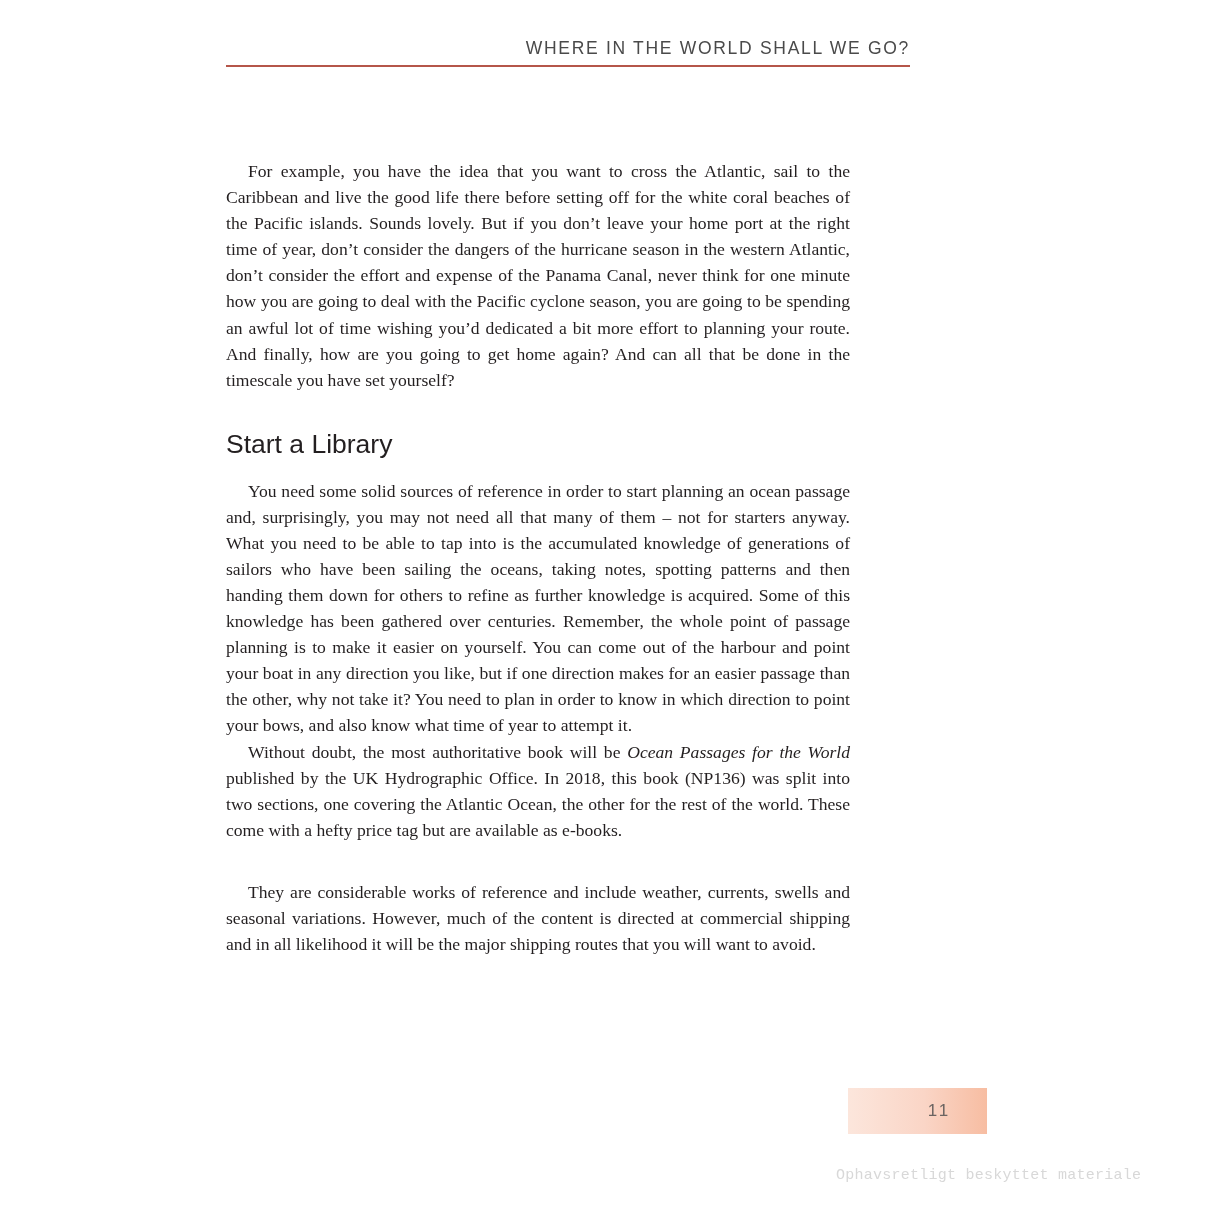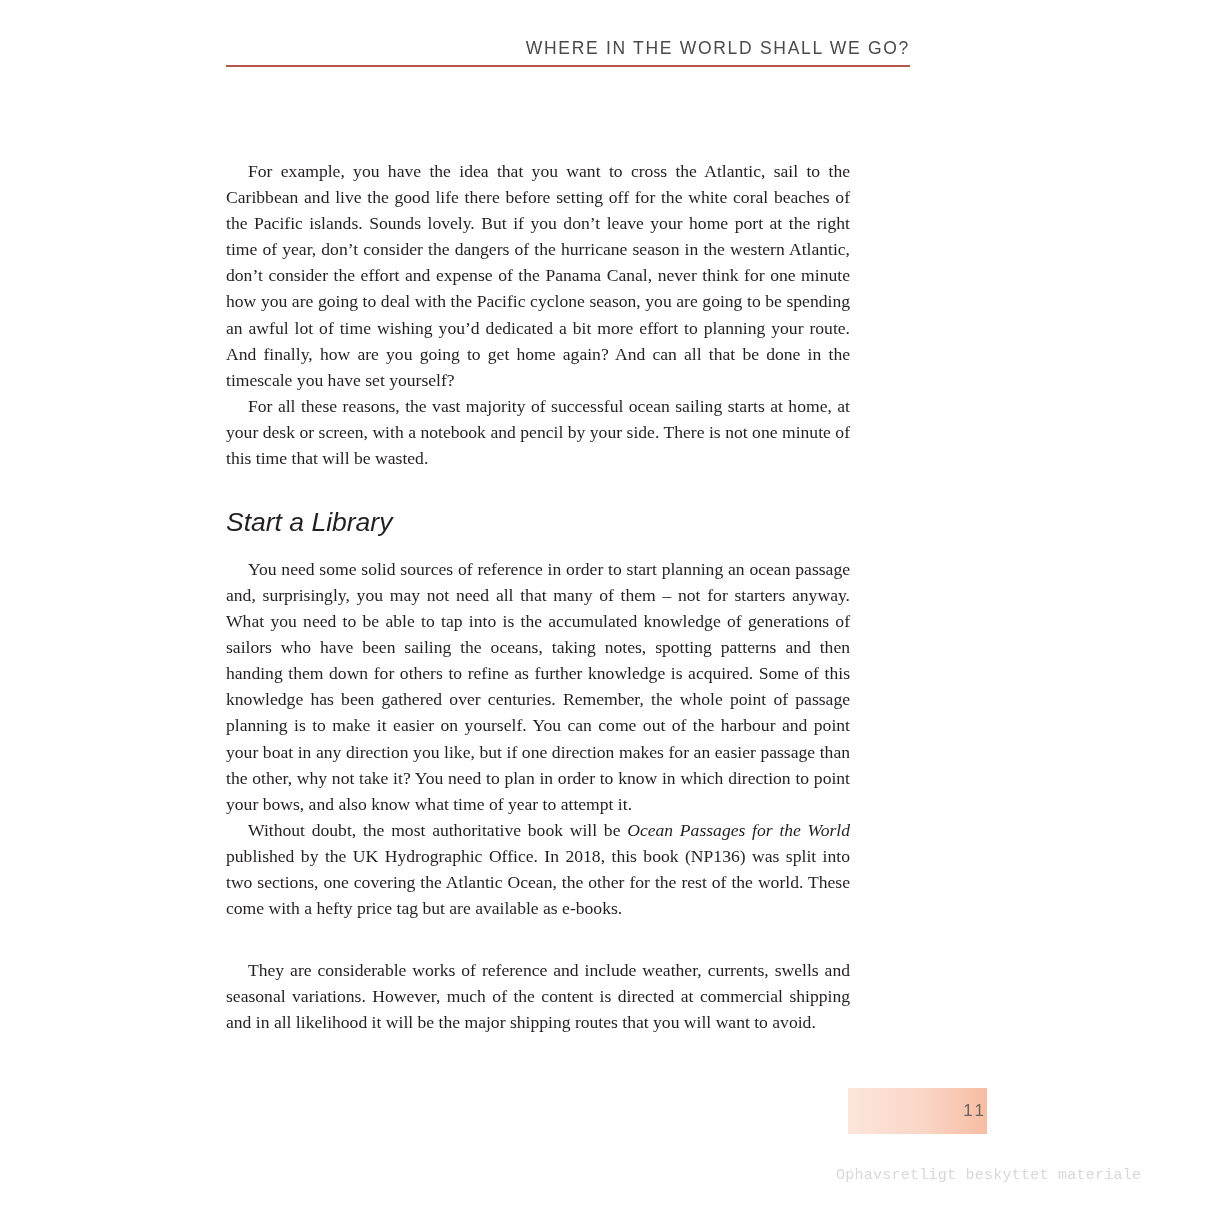"For all these reasons, the" p.body-par { html: <p>For all these reasons, the vast majority of successful ocean sailing starts at home, at your desk or screen, with a notebook and pencil by your side. There is not one minute of this time that will be wasted.</p> -> none }
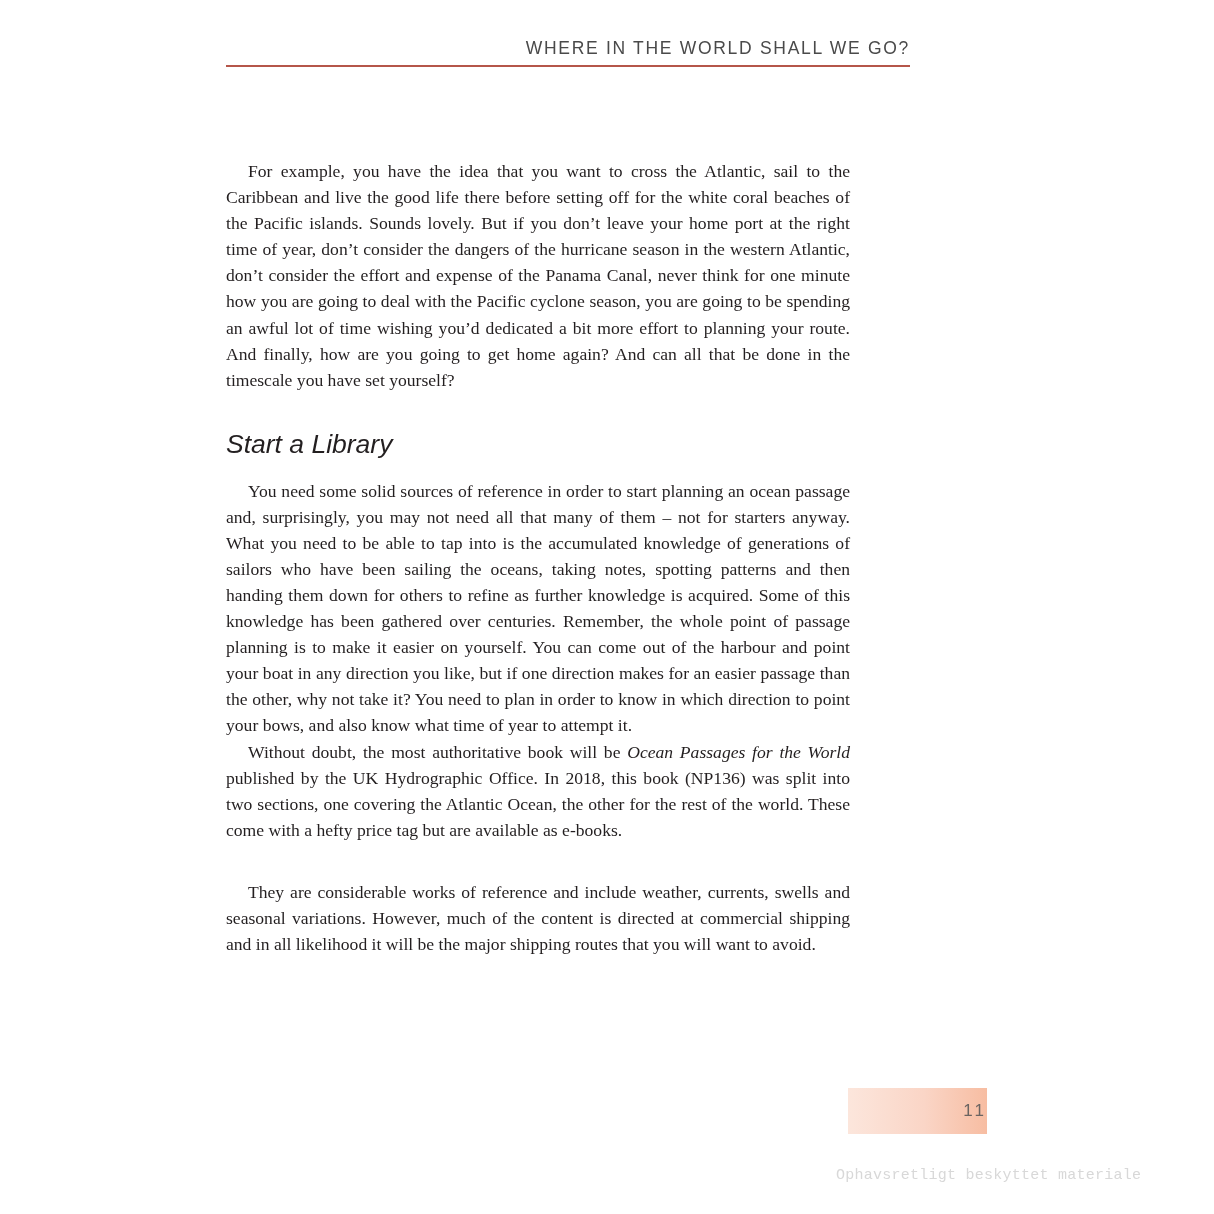"Start a Library" h2.section-heading { font-style: italic -> none }
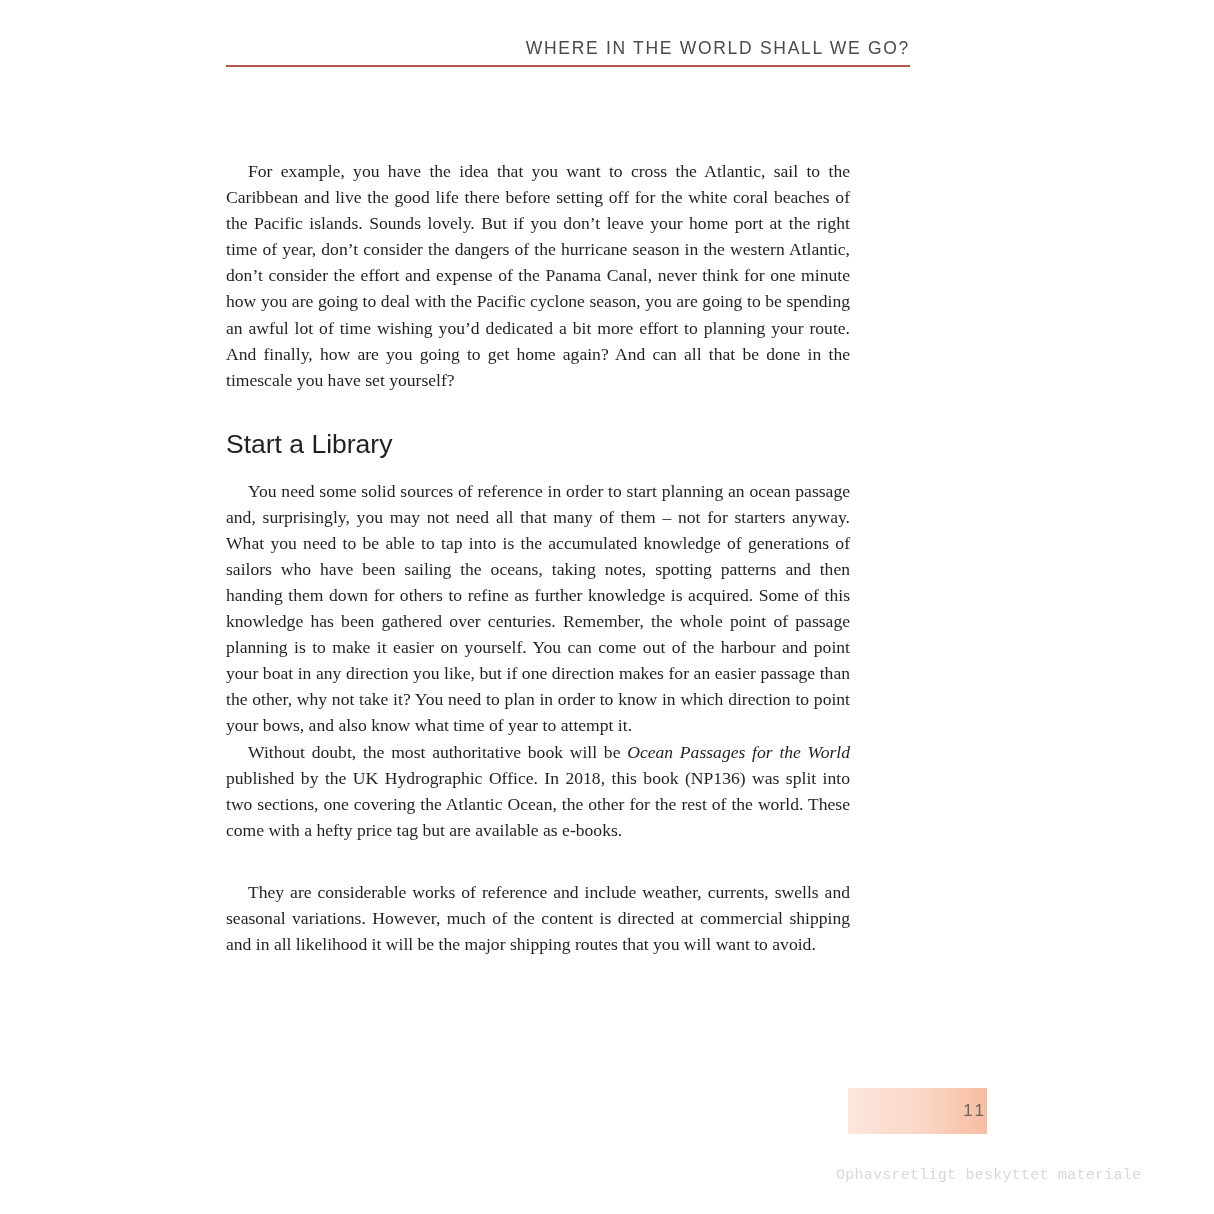"11" .folio-chip { justify-content: flex-end -> center }
